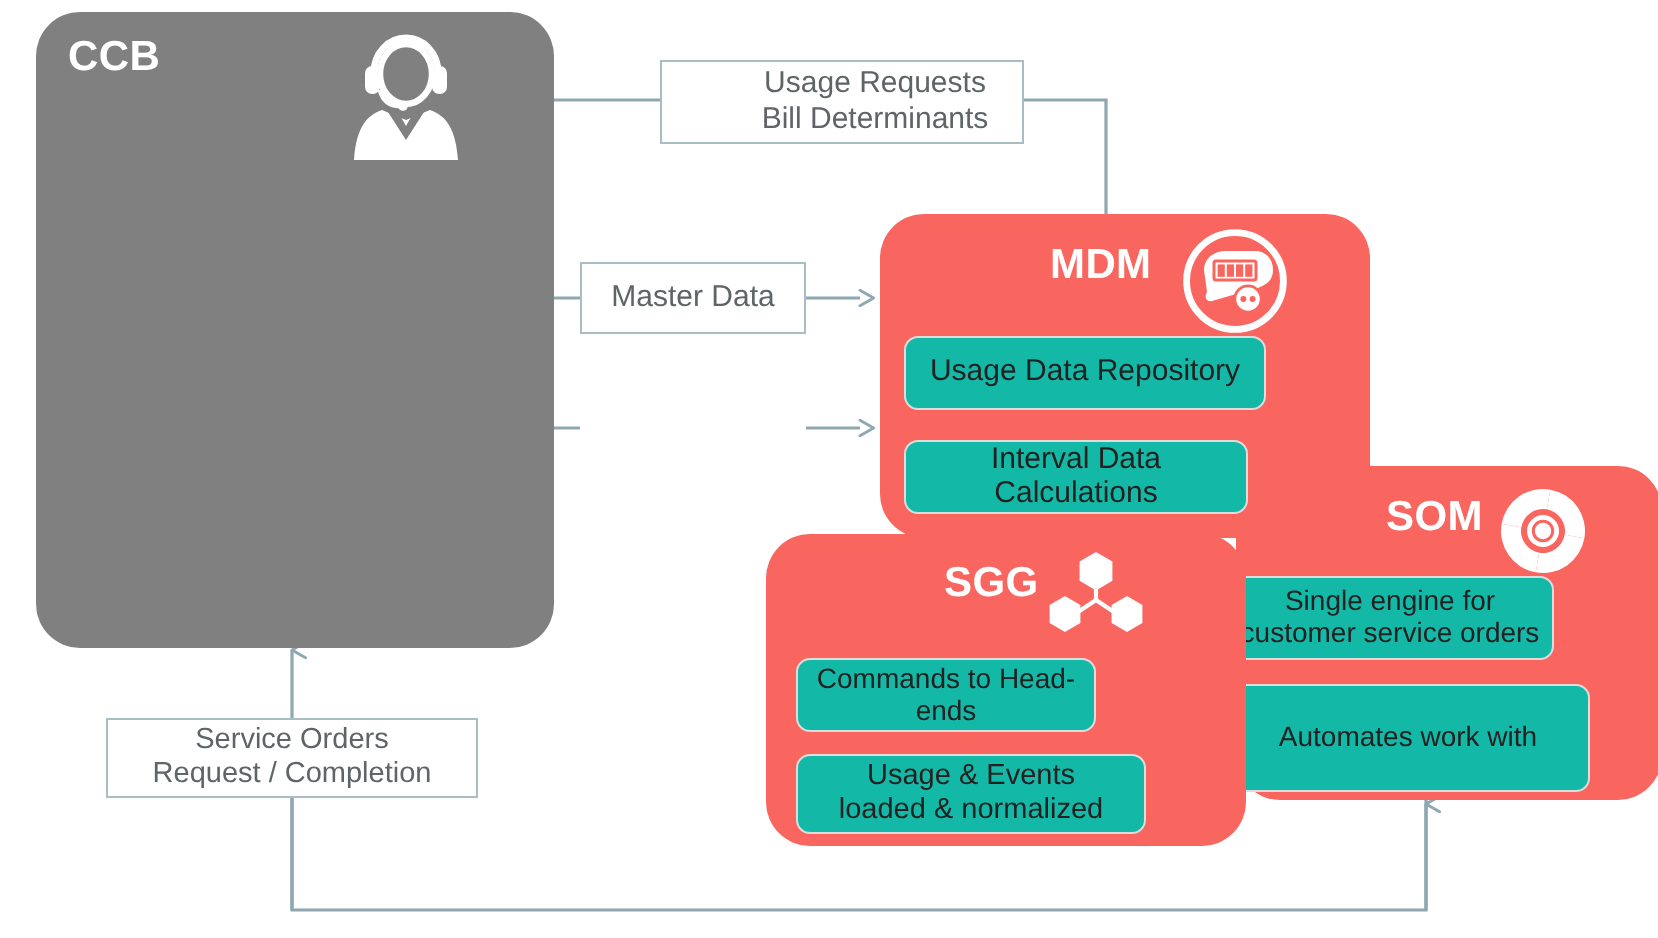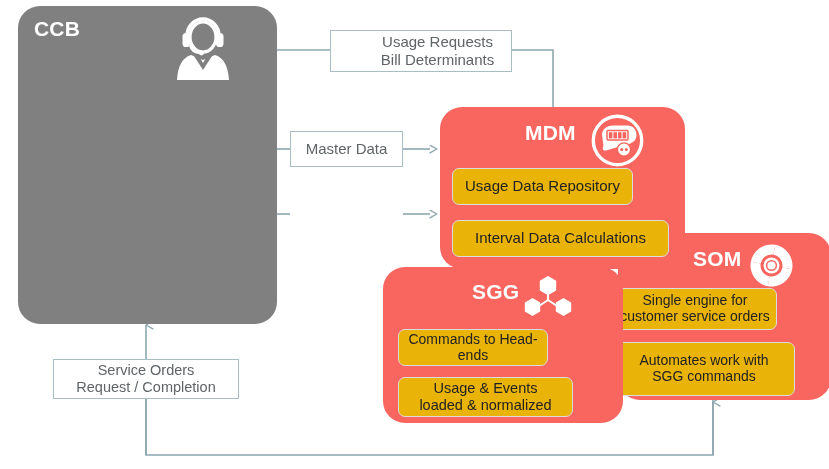"Usage Data Repository" .pill { background: #eab308 -> #14b8a6 }
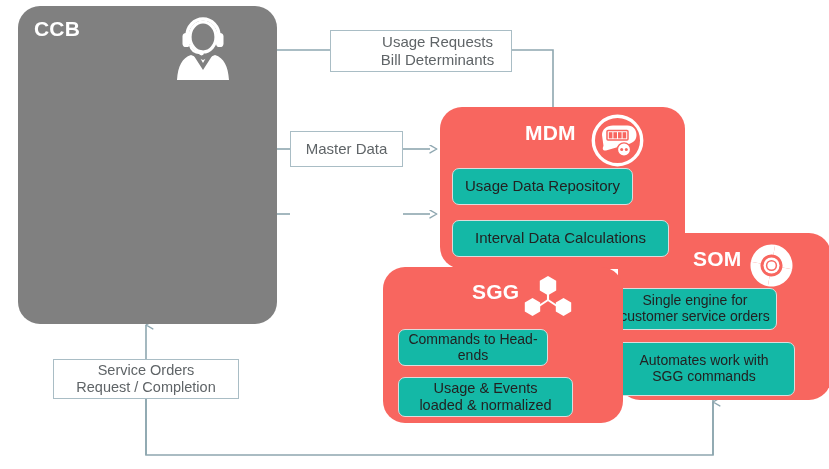"Interval Data Calculations" div.pill { width: 217px -> 172px }
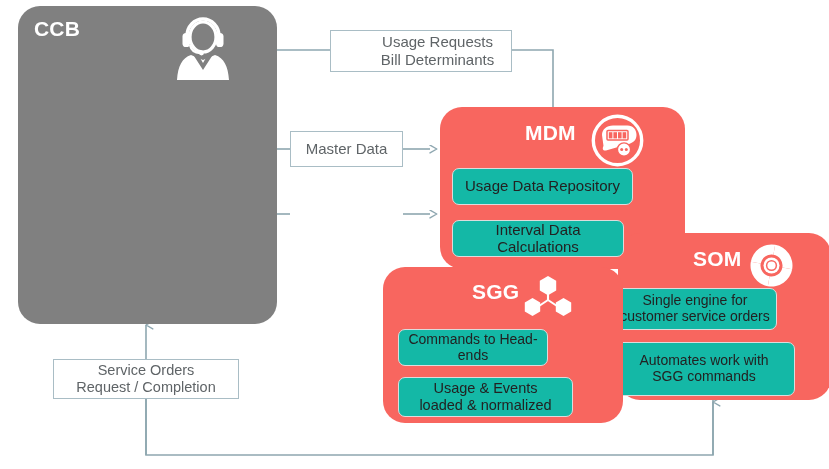"SGG commands" span { html: <span>SGG commands</span> -> none }
